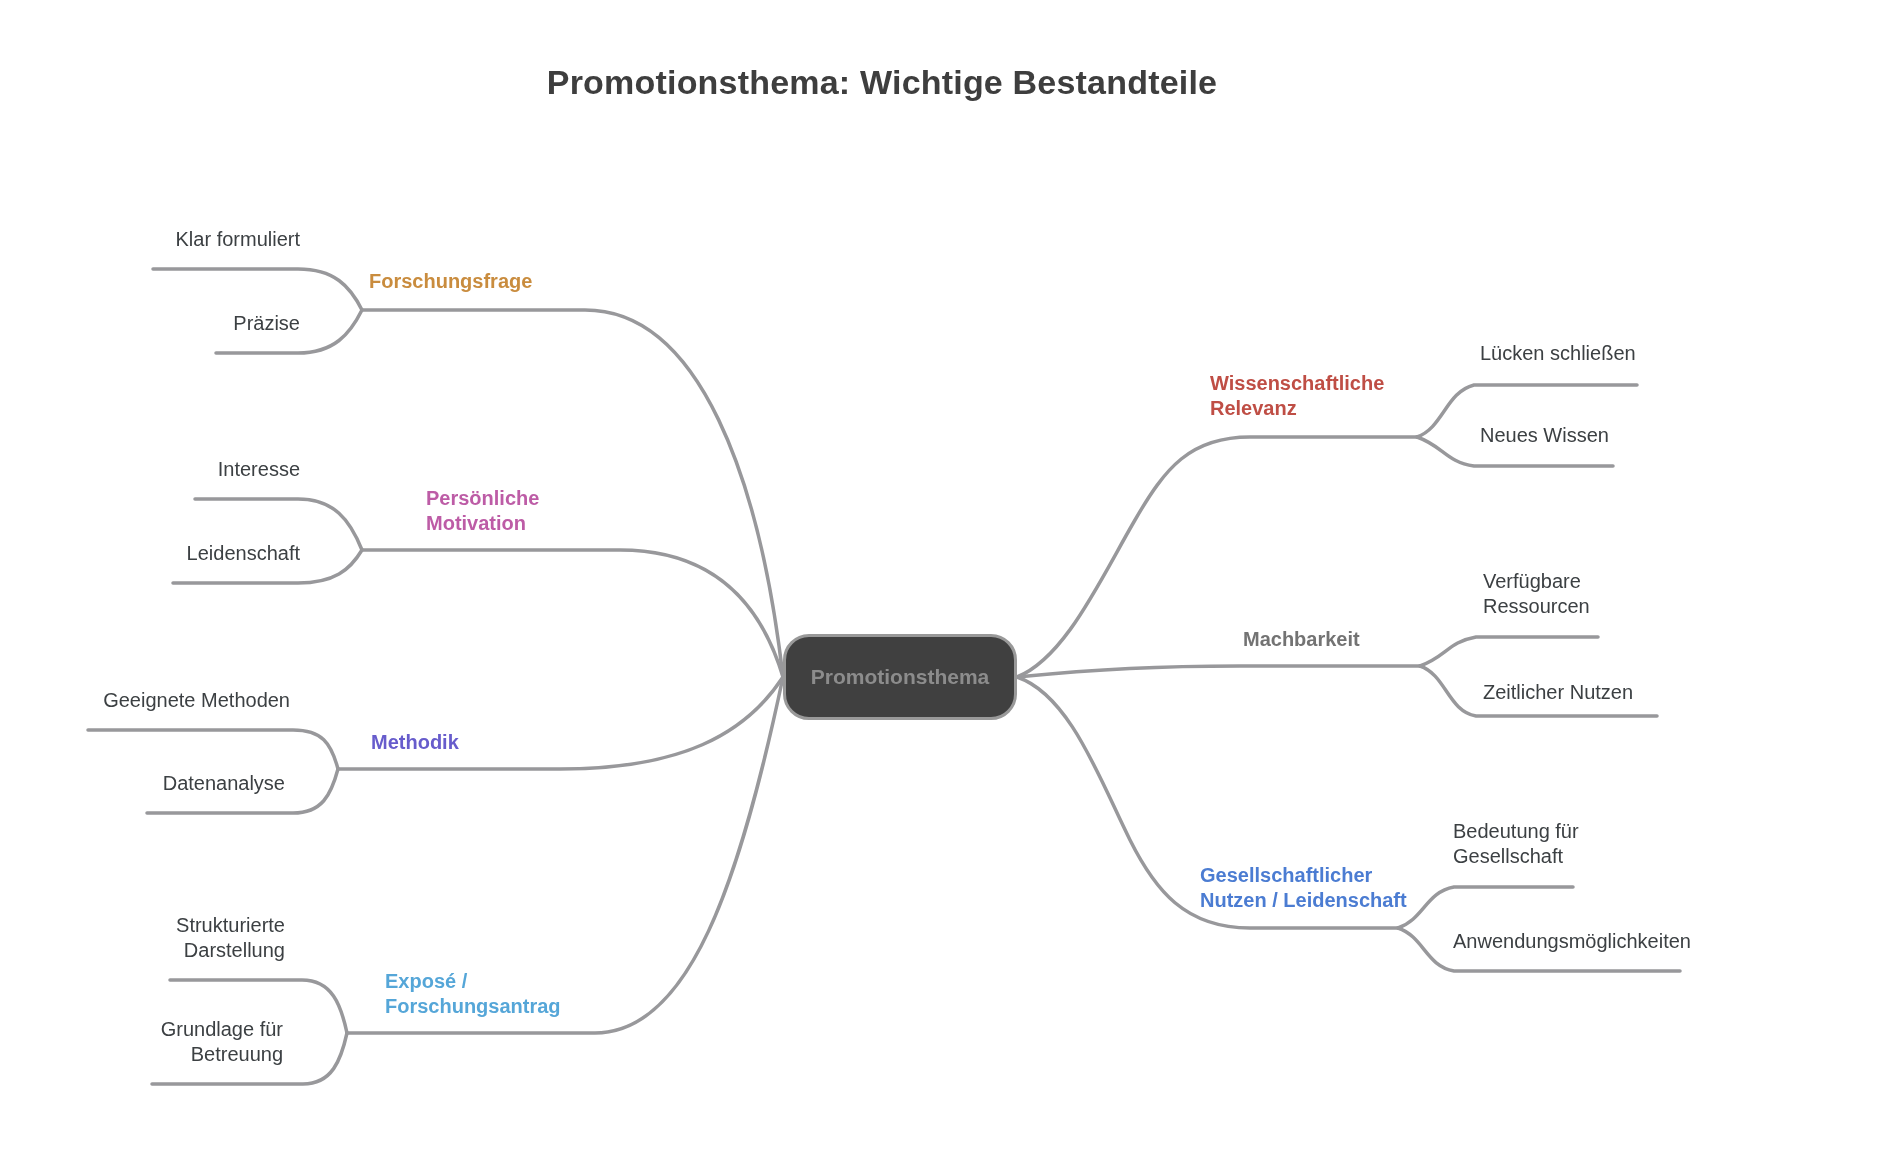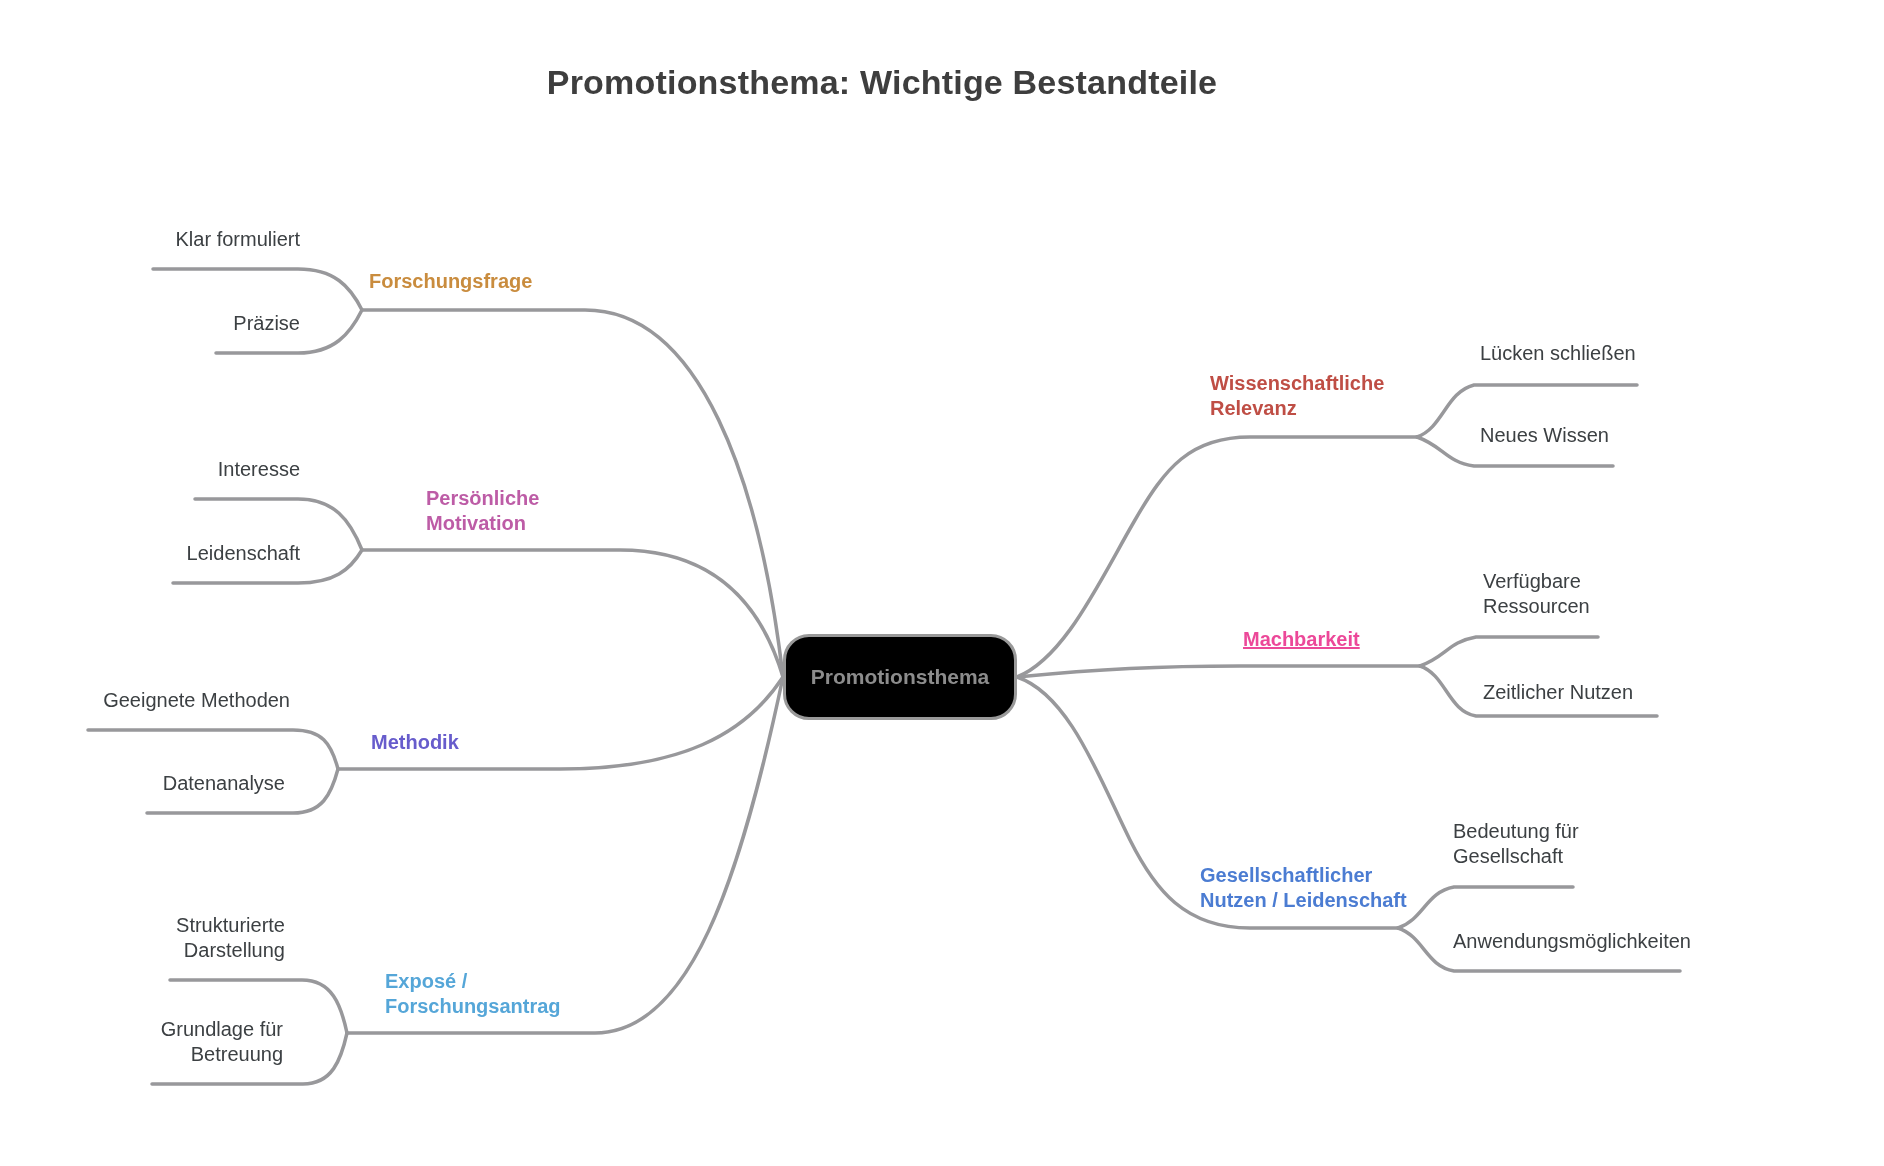"Machbarkeit" div.abs { color: #ec4899 -> #737373; text-decoration: underline -> none }
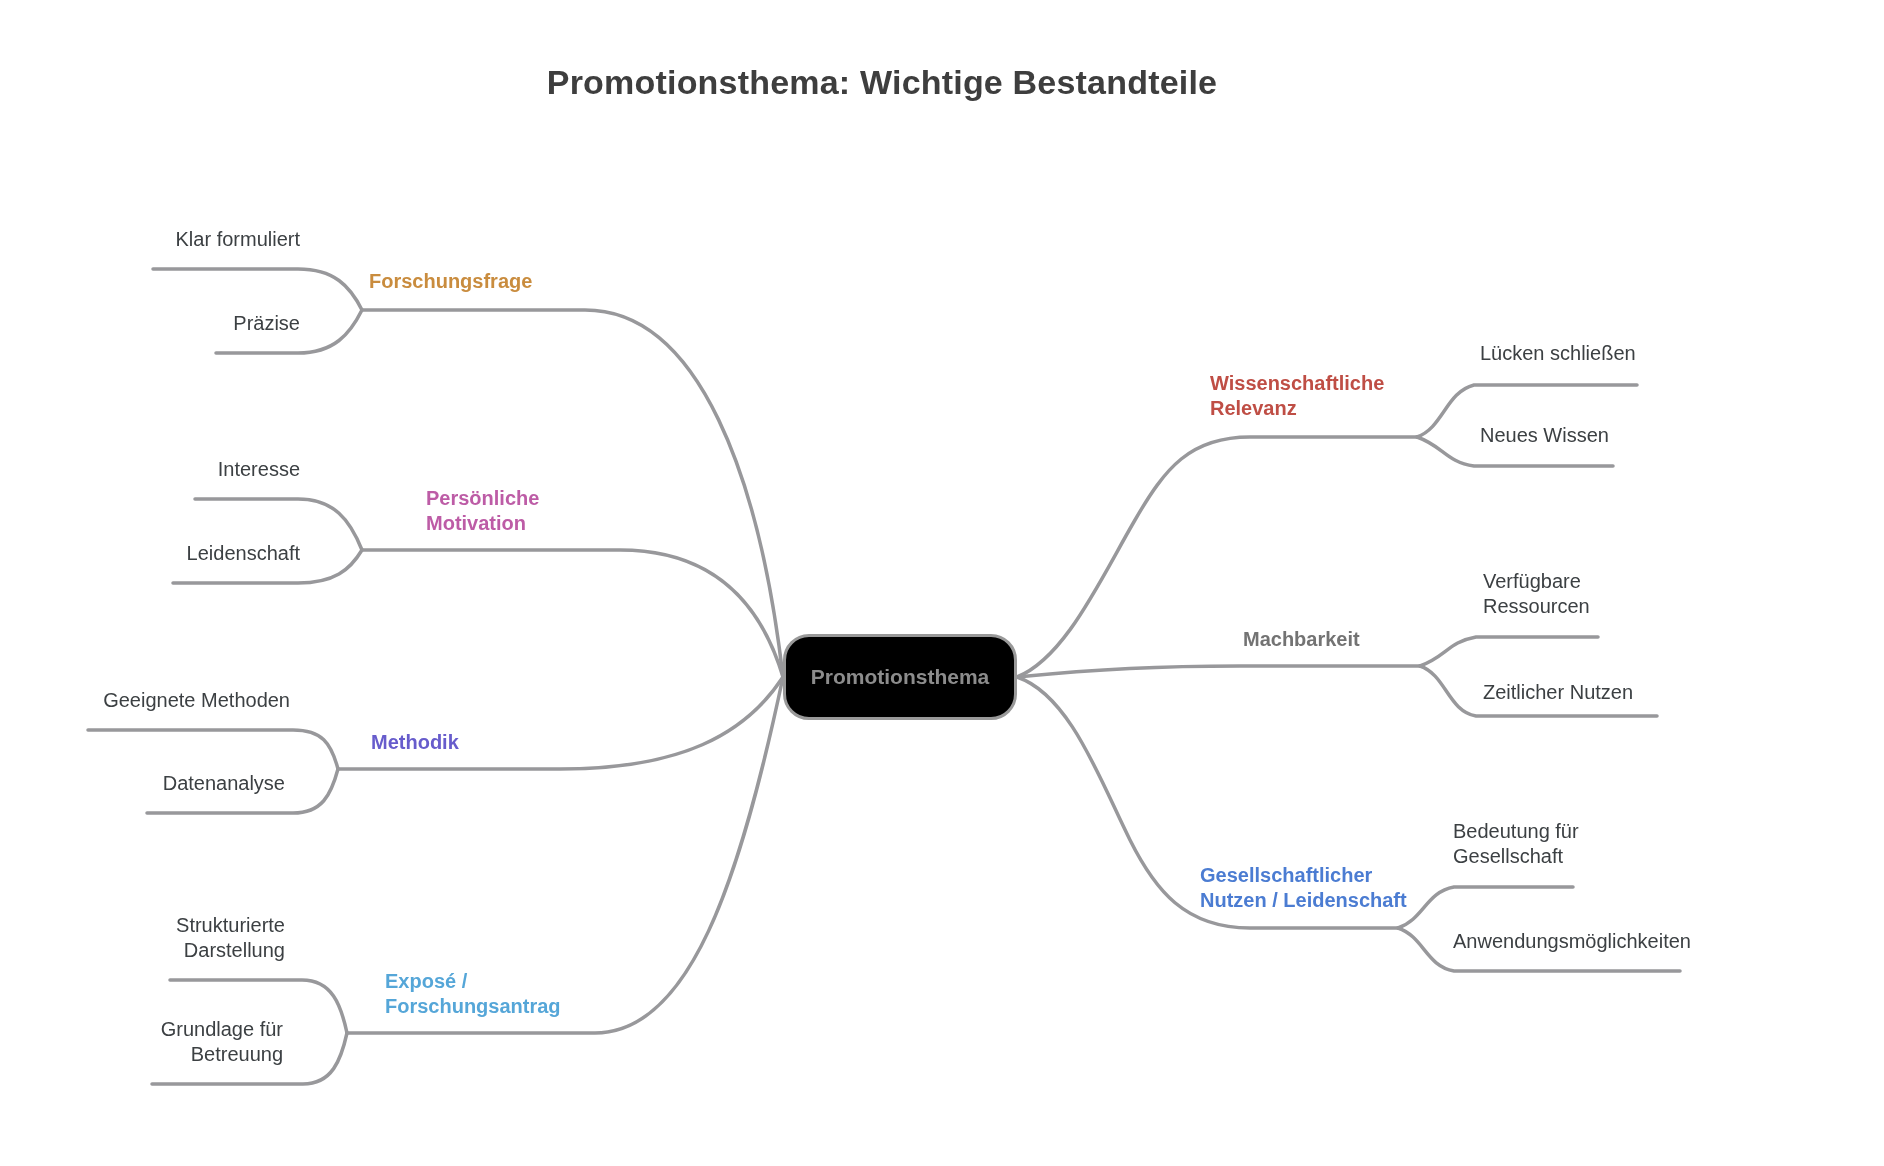"Promotionsthema" .root-node { background: #000000 -> #404040 }
